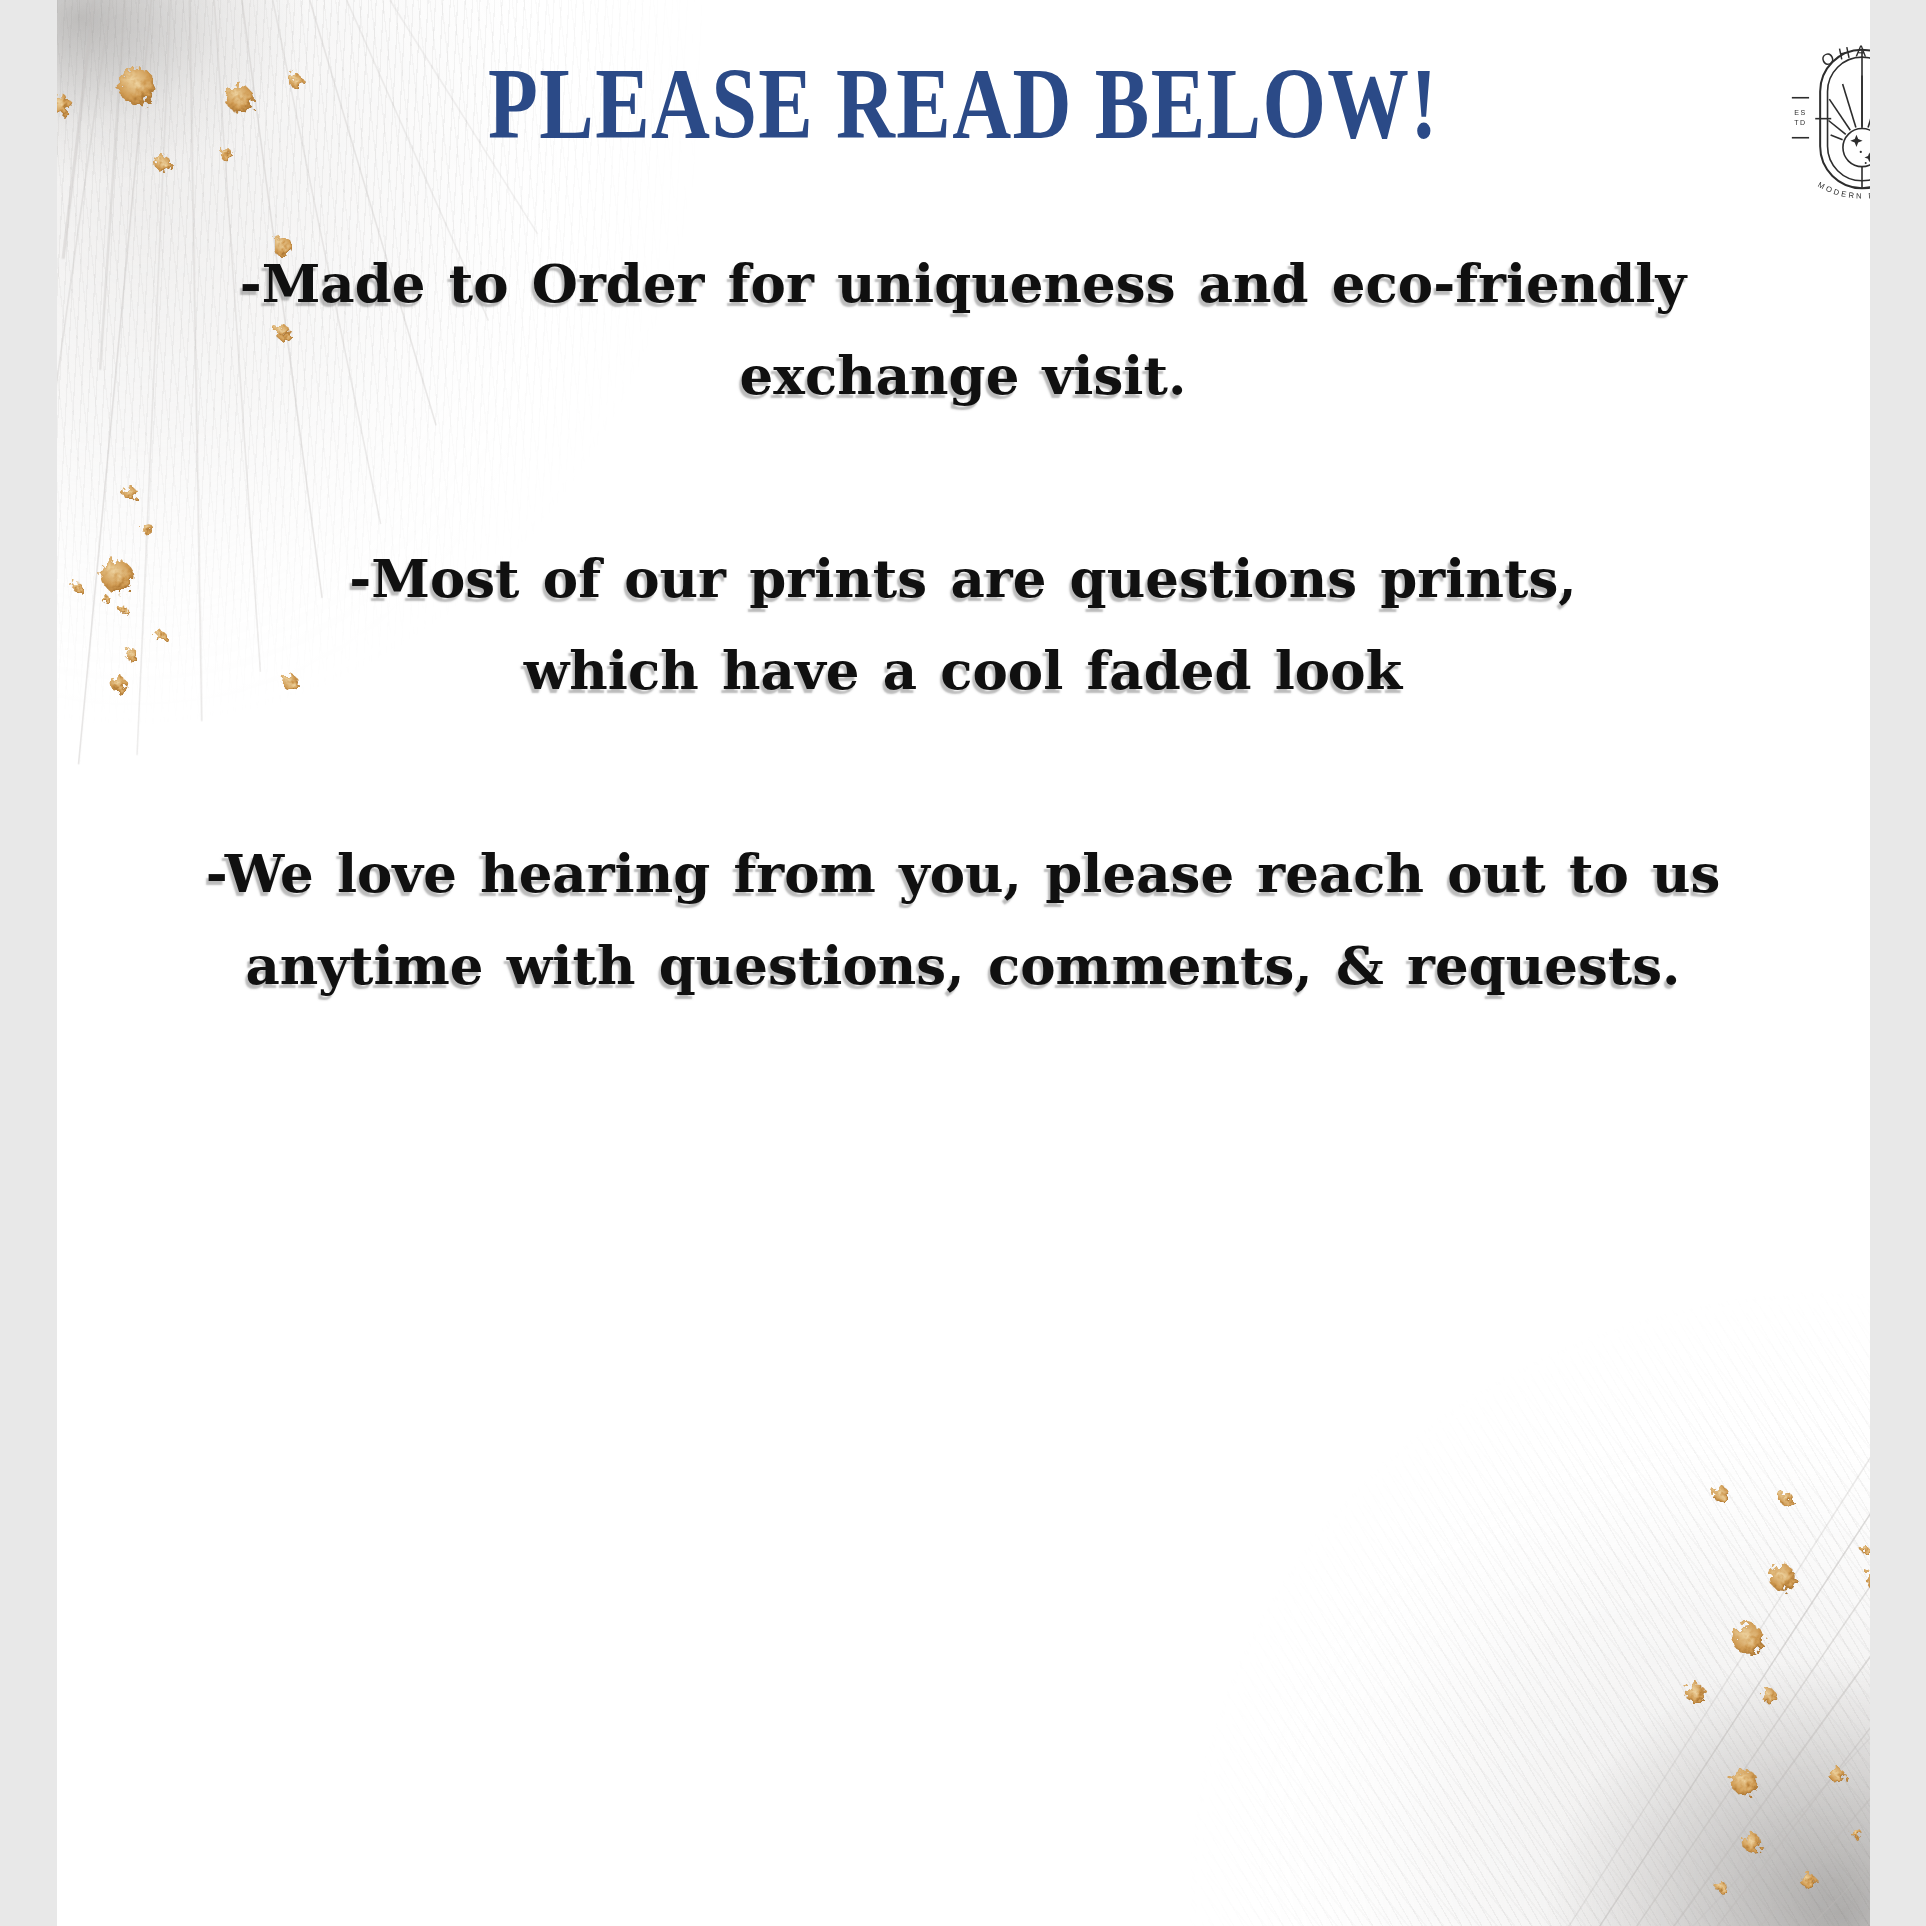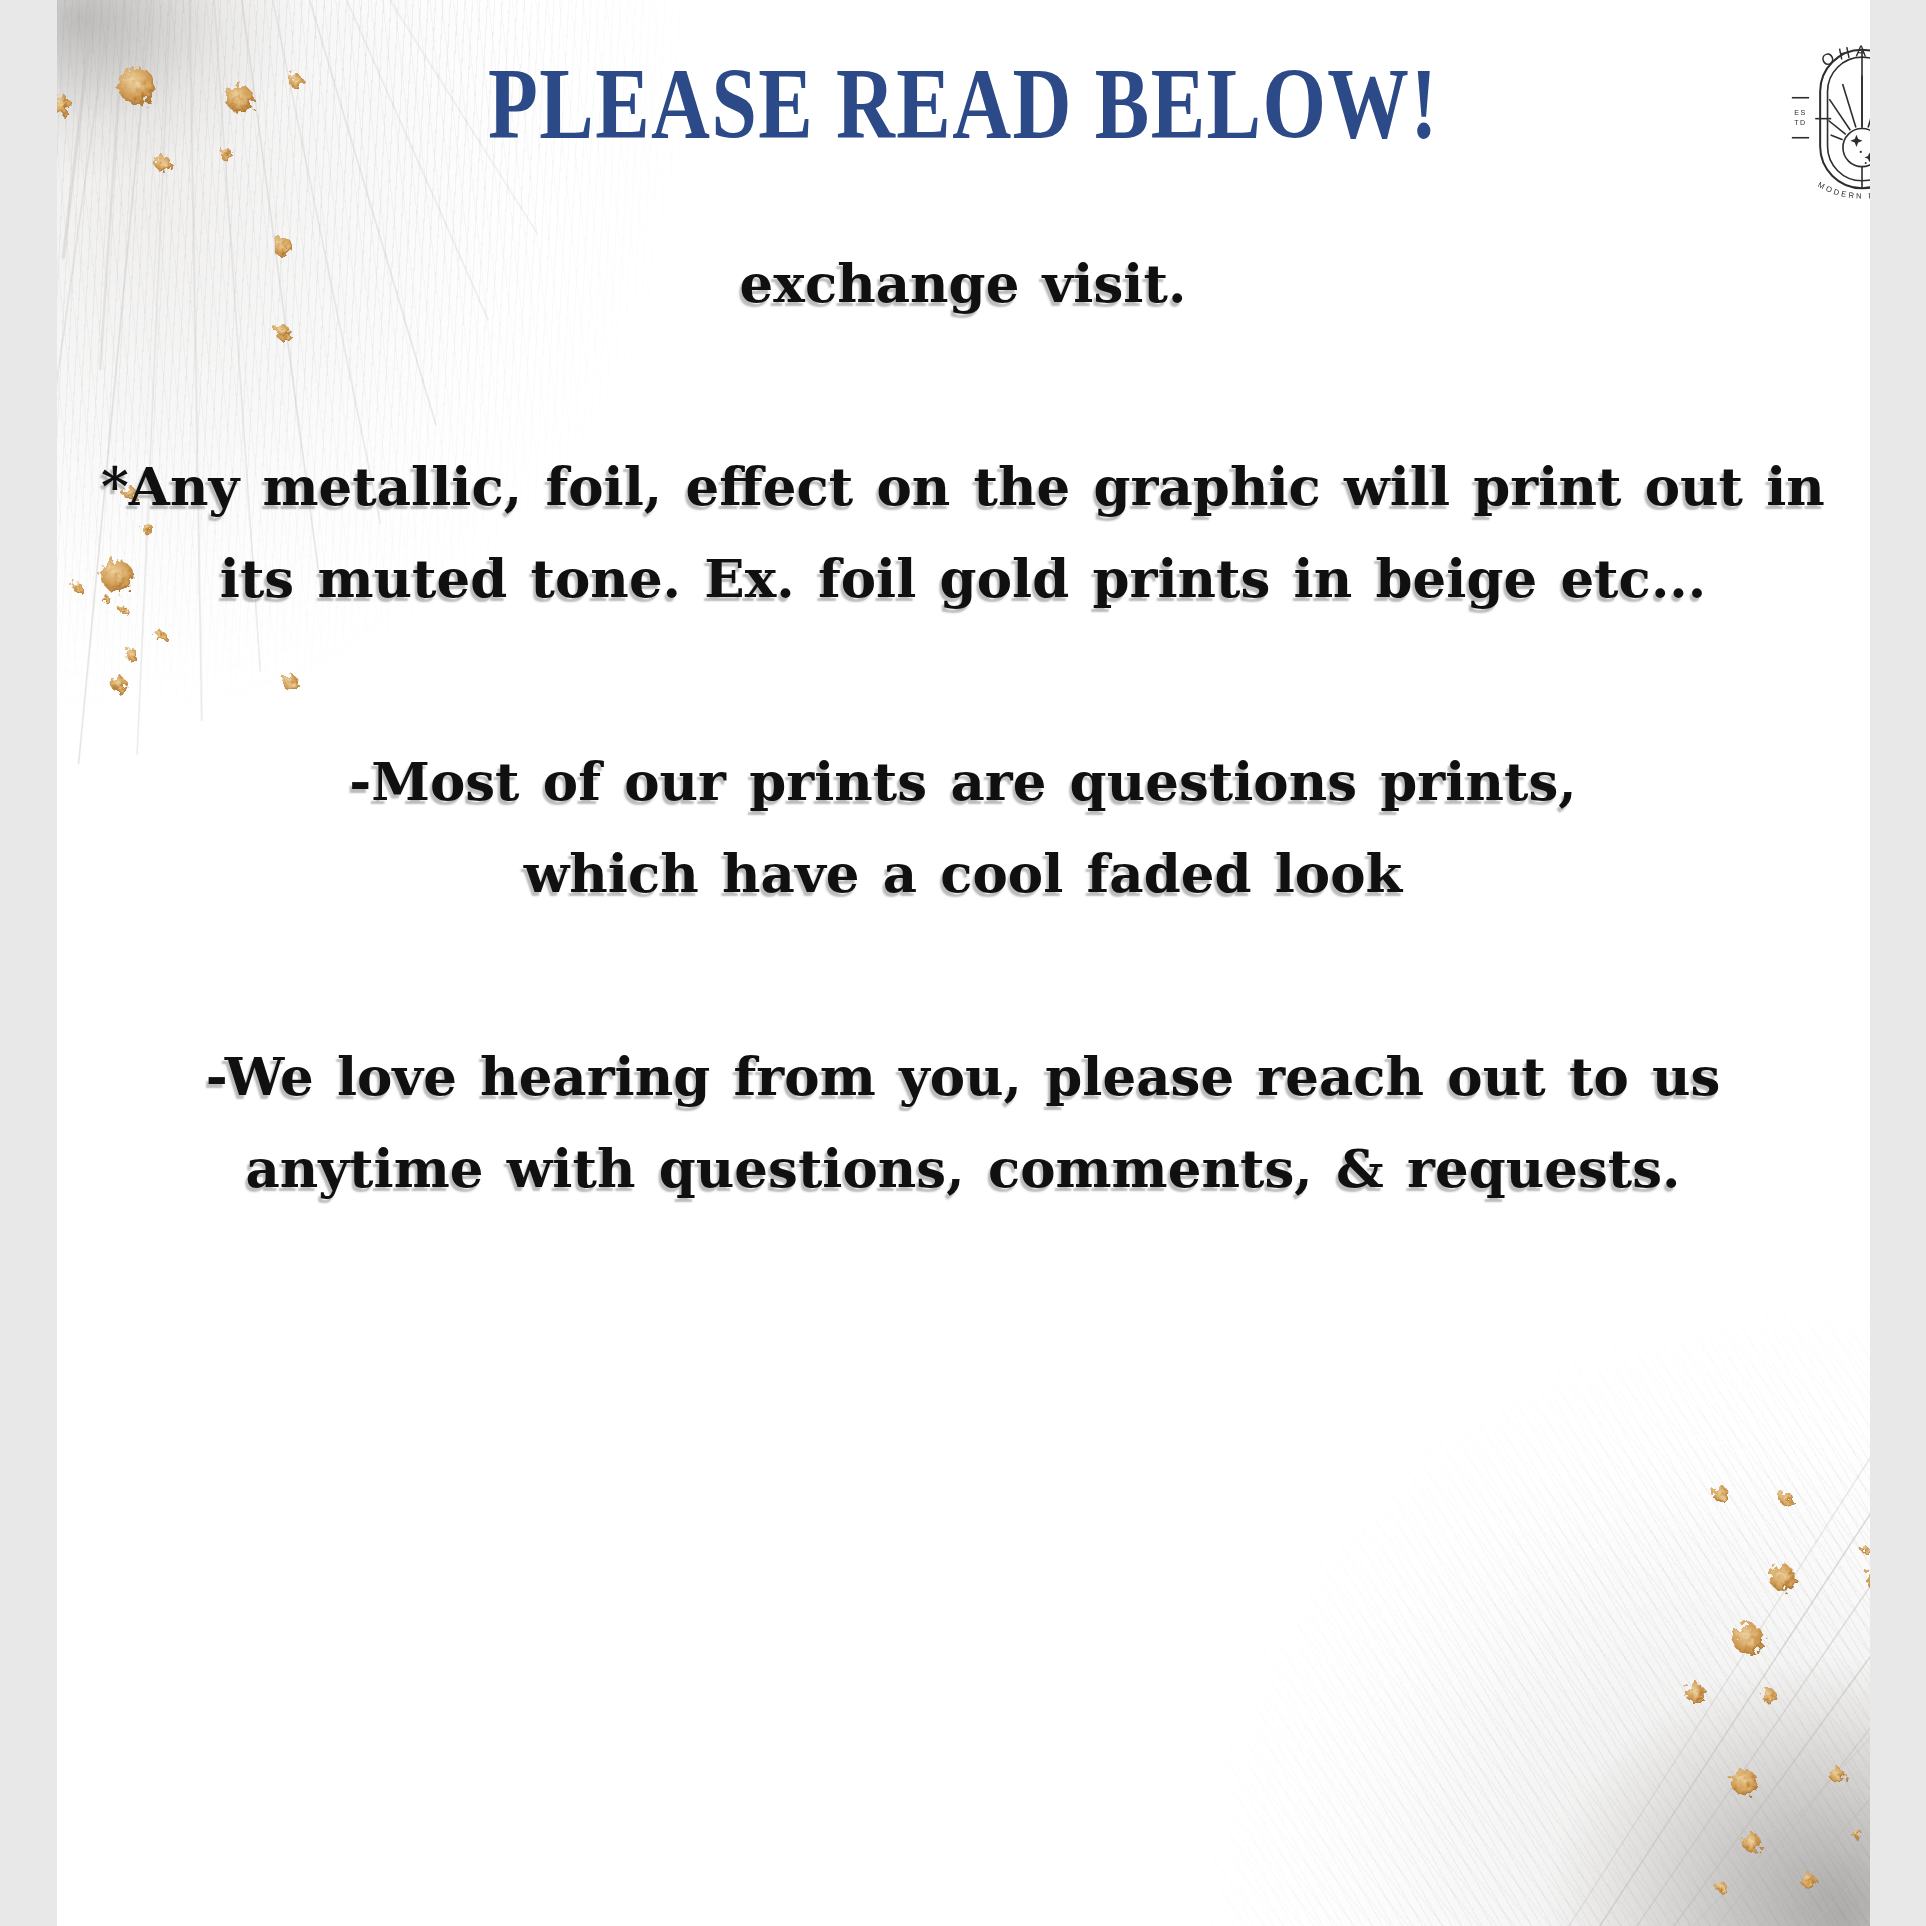"-Made to Order for uniqueness" div.line { html: none -> <div>-Made to Order for uniqueness and eco-friendly</div> }
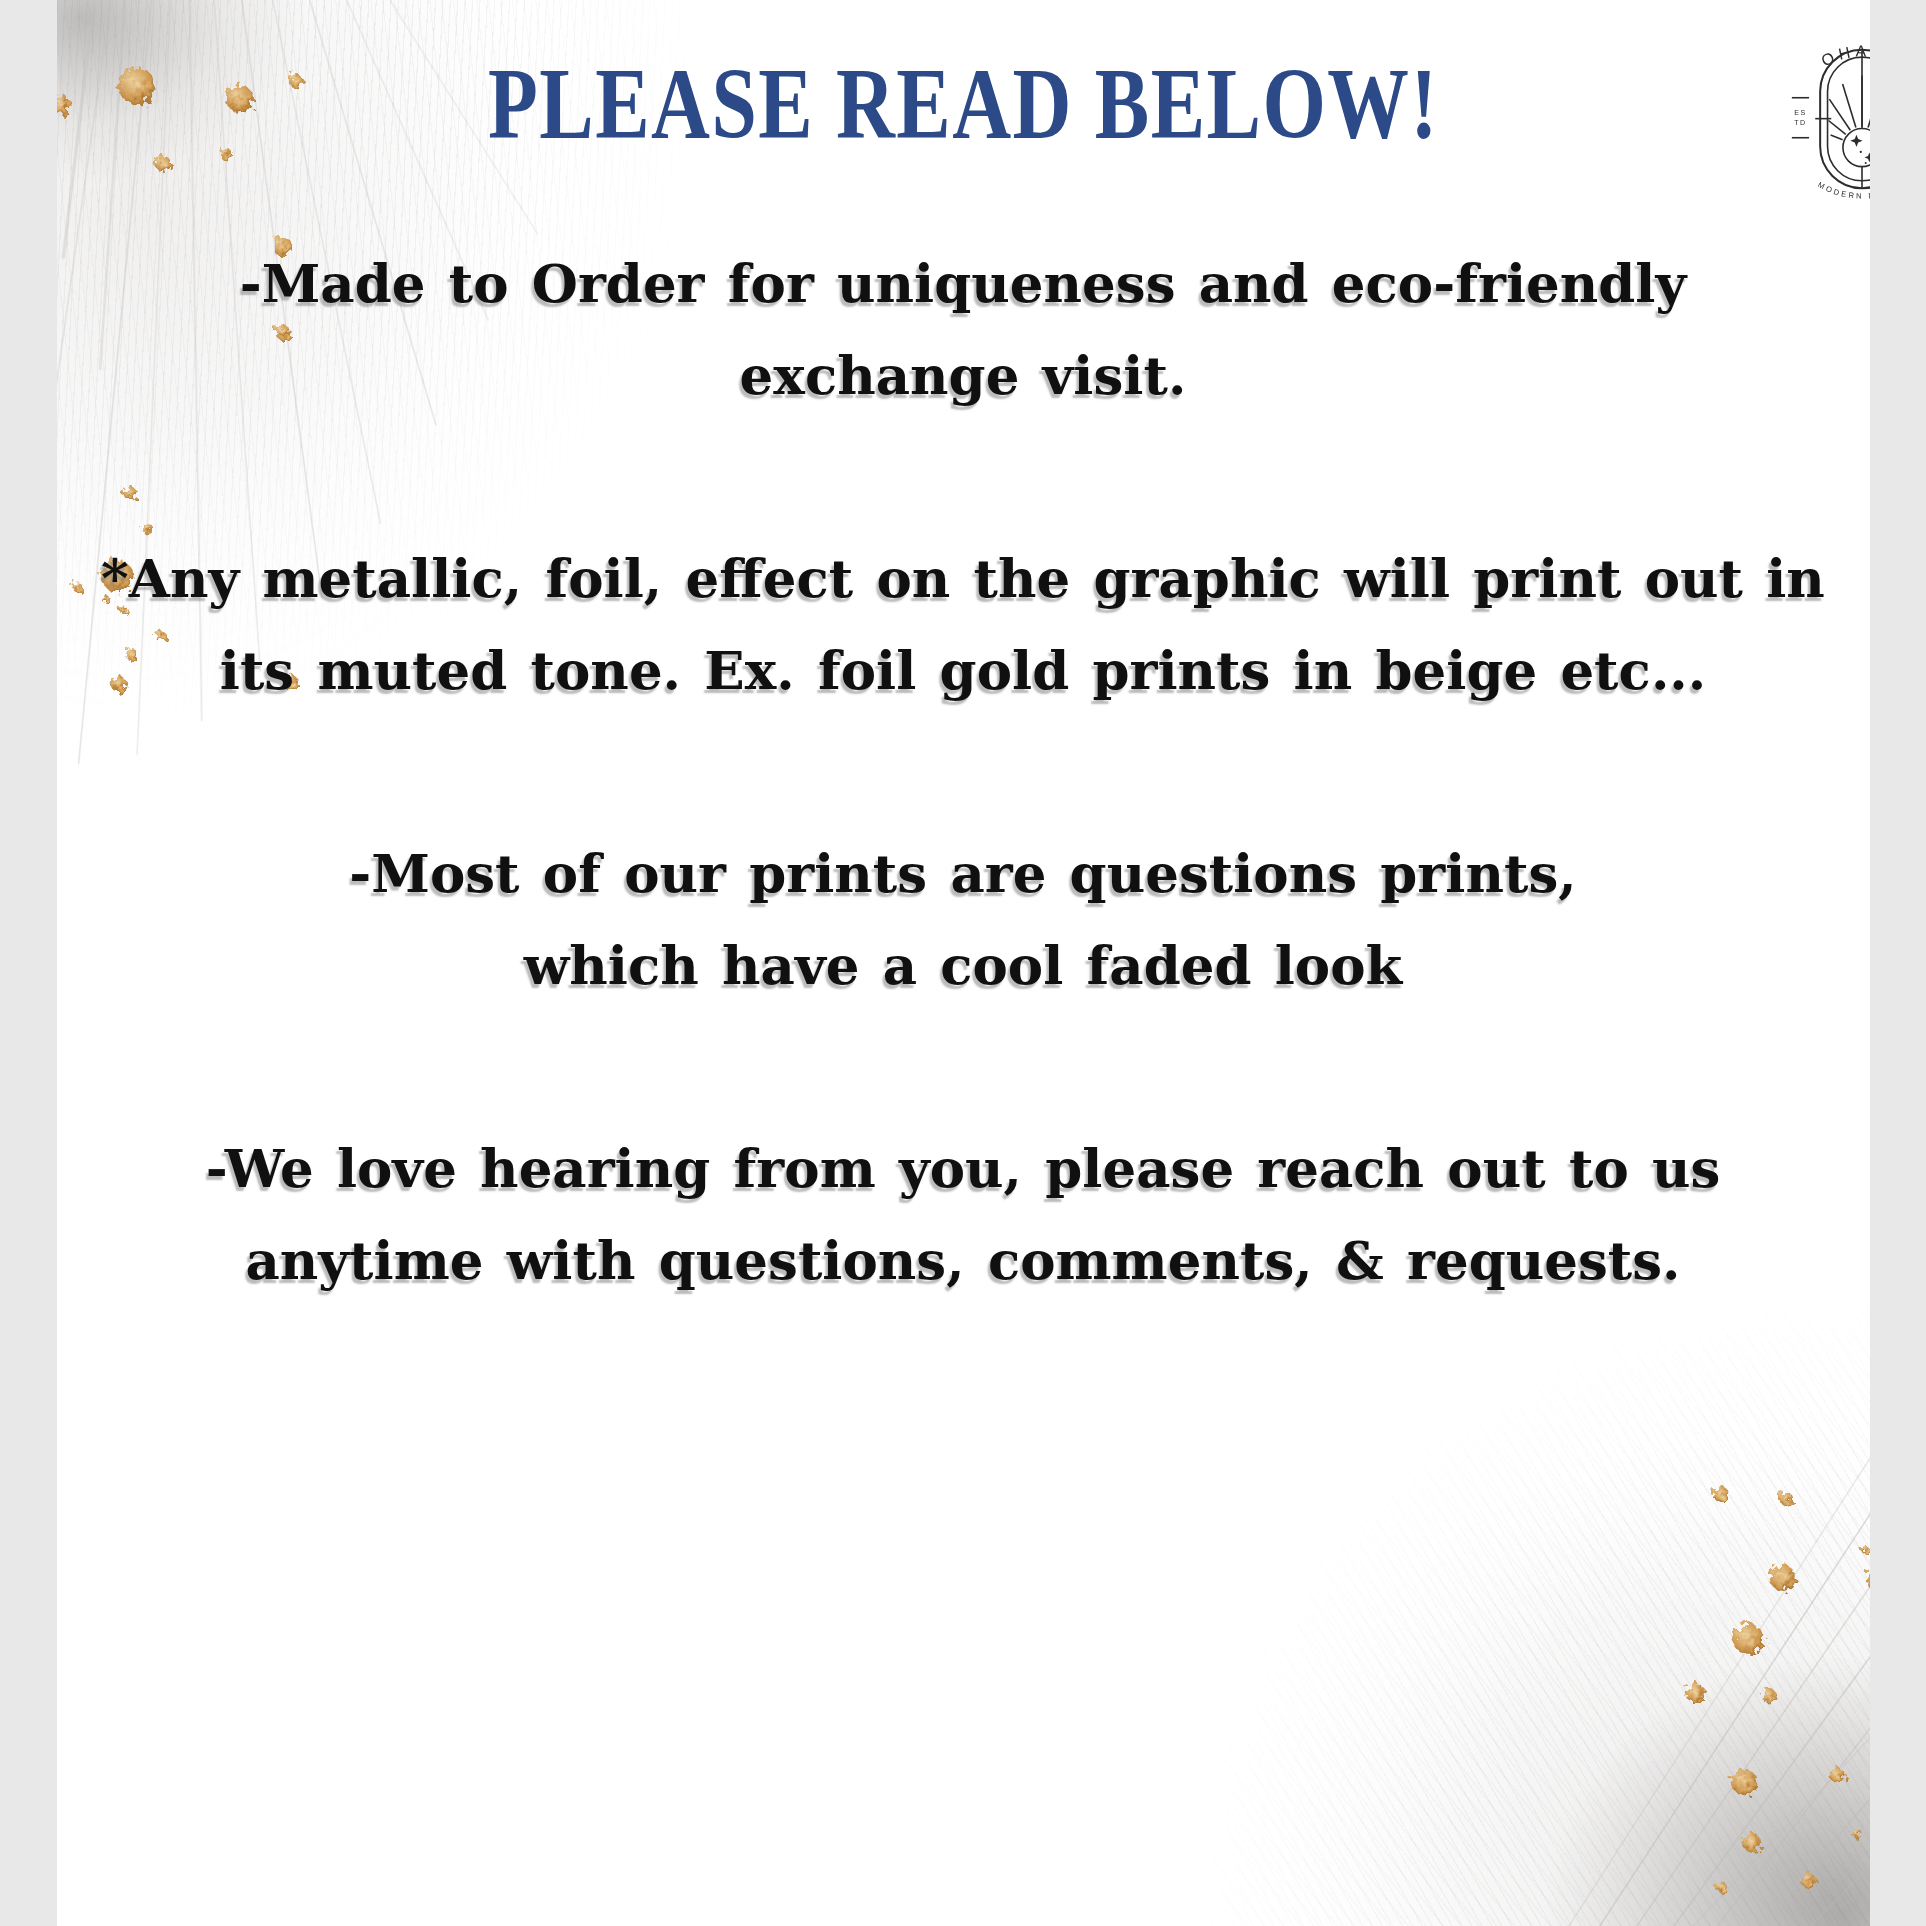"*Any metallic, foil, effect on" div.para { html: <div> <div>*Any metallic, foil, effect on the graphic will print out in</div> <div>its muted tone. Ex. foil gold prints in beige etc...</div> </div> -> none }
